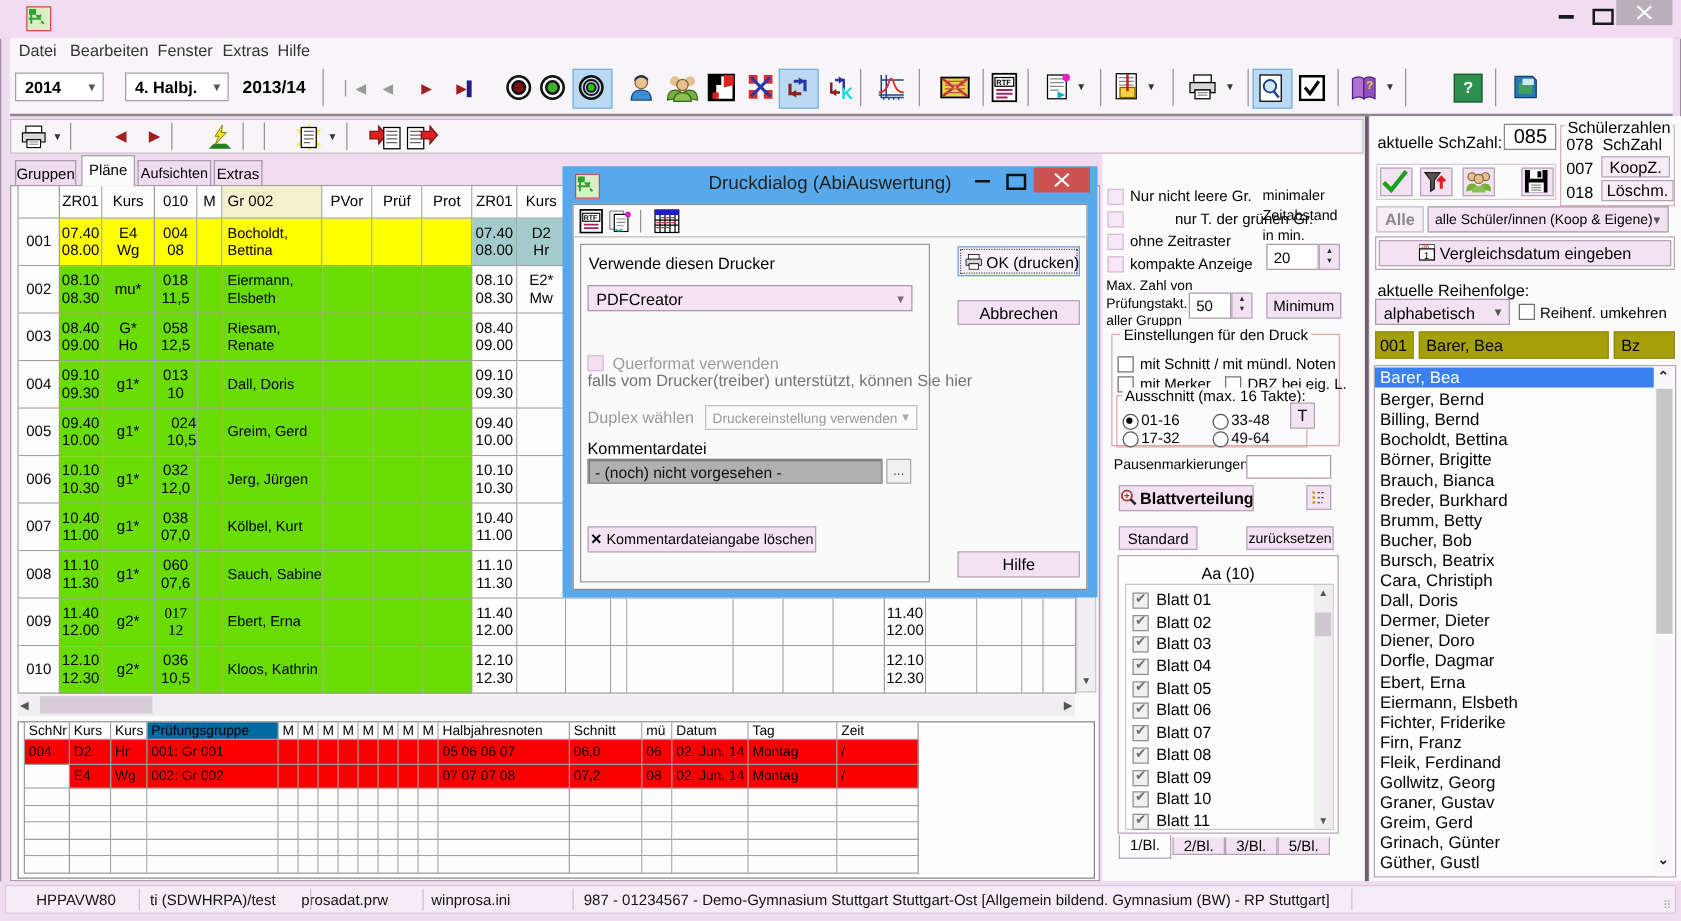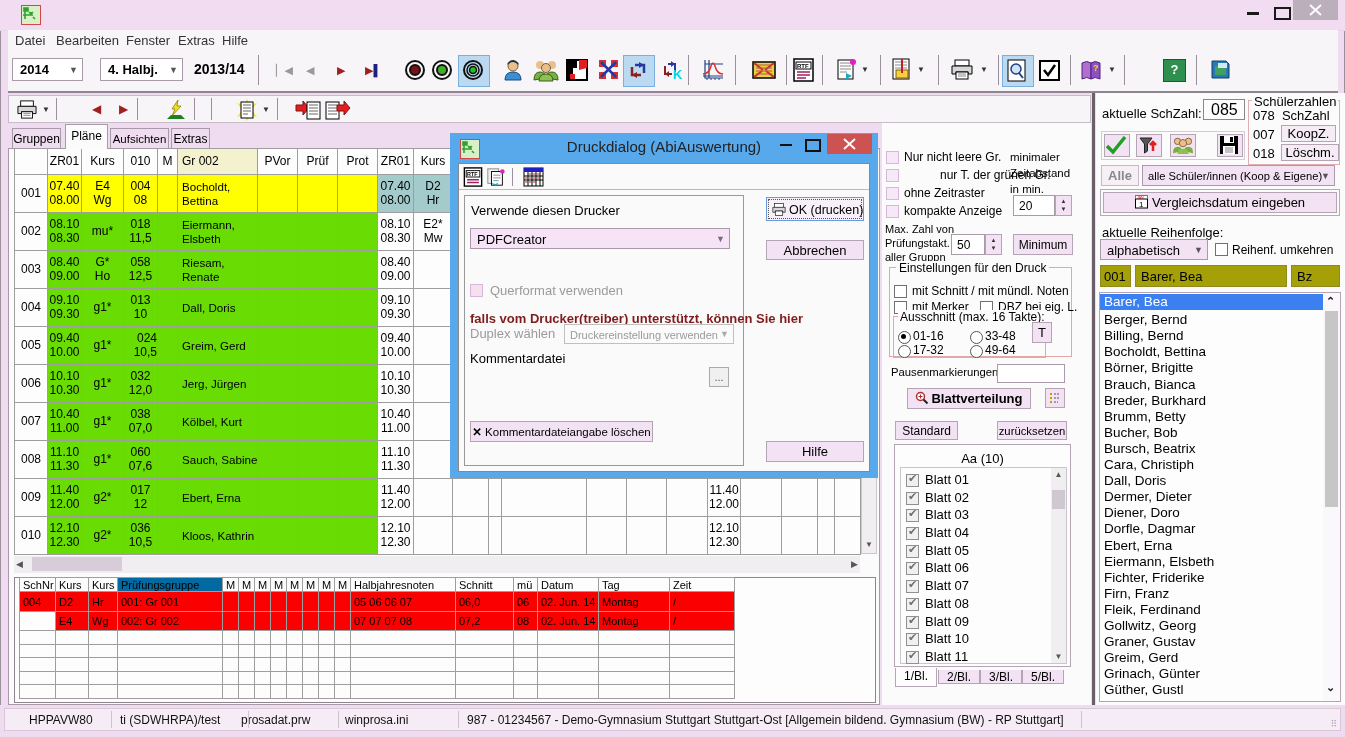"falls vom Drucker(treiber) unterstützt," div.ab { color: #7f1d1d -> #737373; font-weight: bold -> none; top: 178px -> 164px }
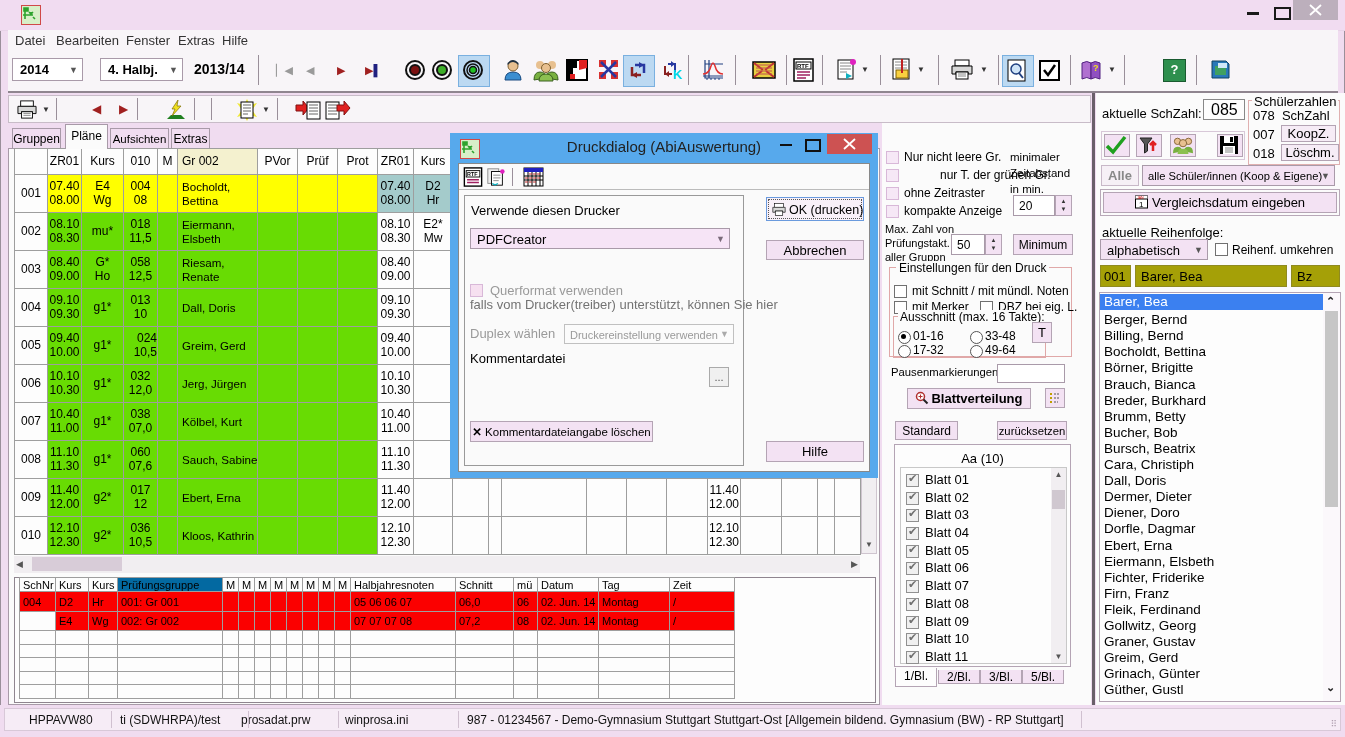"- (noch) nicht vorgesehen -" div.bx { html: none -> <div> <span>- (noch) nicht vorgesehen -</span> </div> }
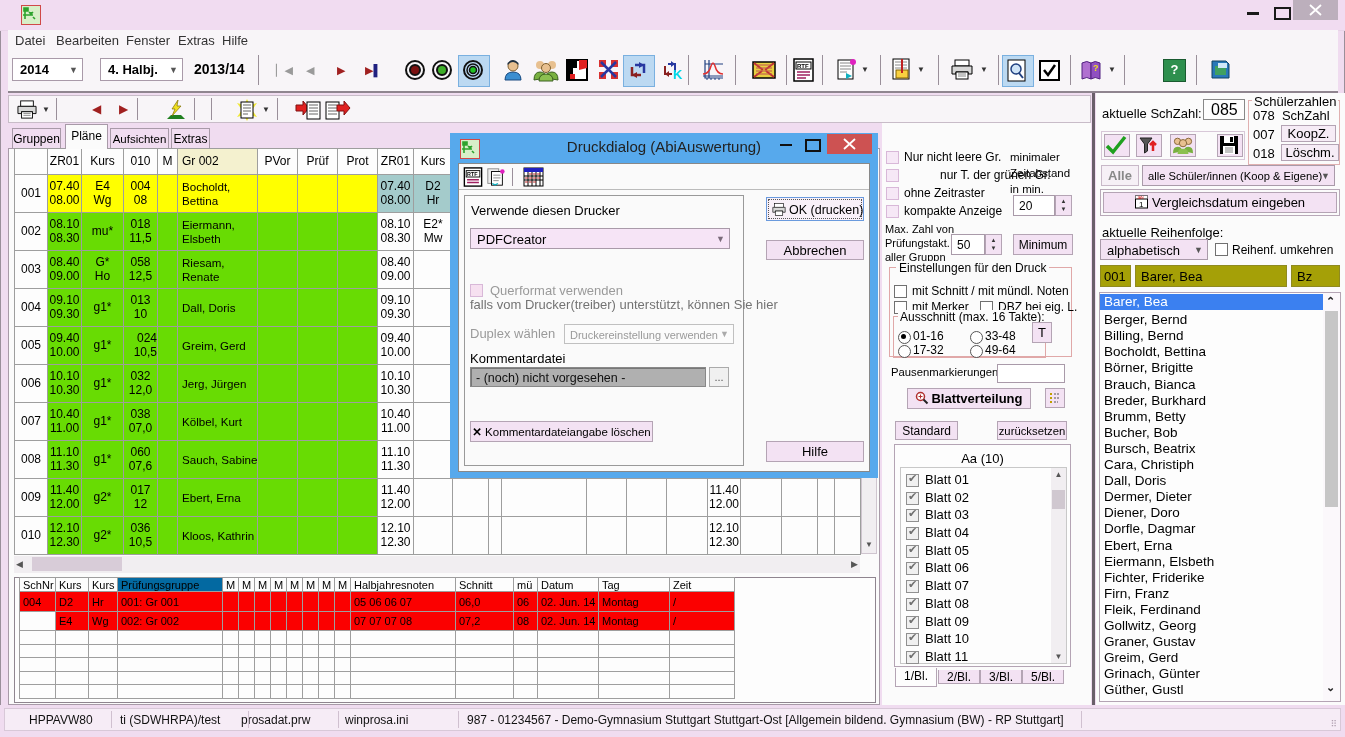"Blattverteilung" div.pinkbtn { left: 25px -> 13px; width: 124px -> 108px }
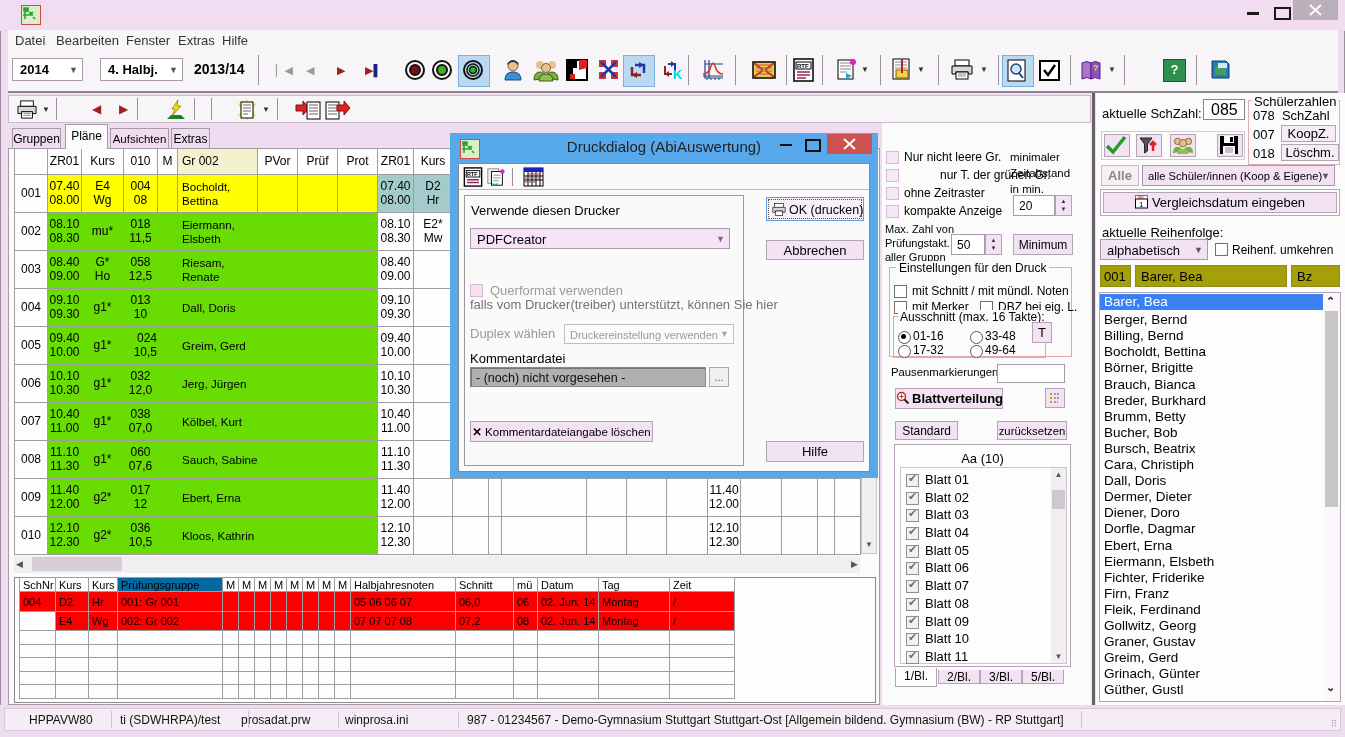"017" td { font-family: none -> Liberation Serif, serif }
